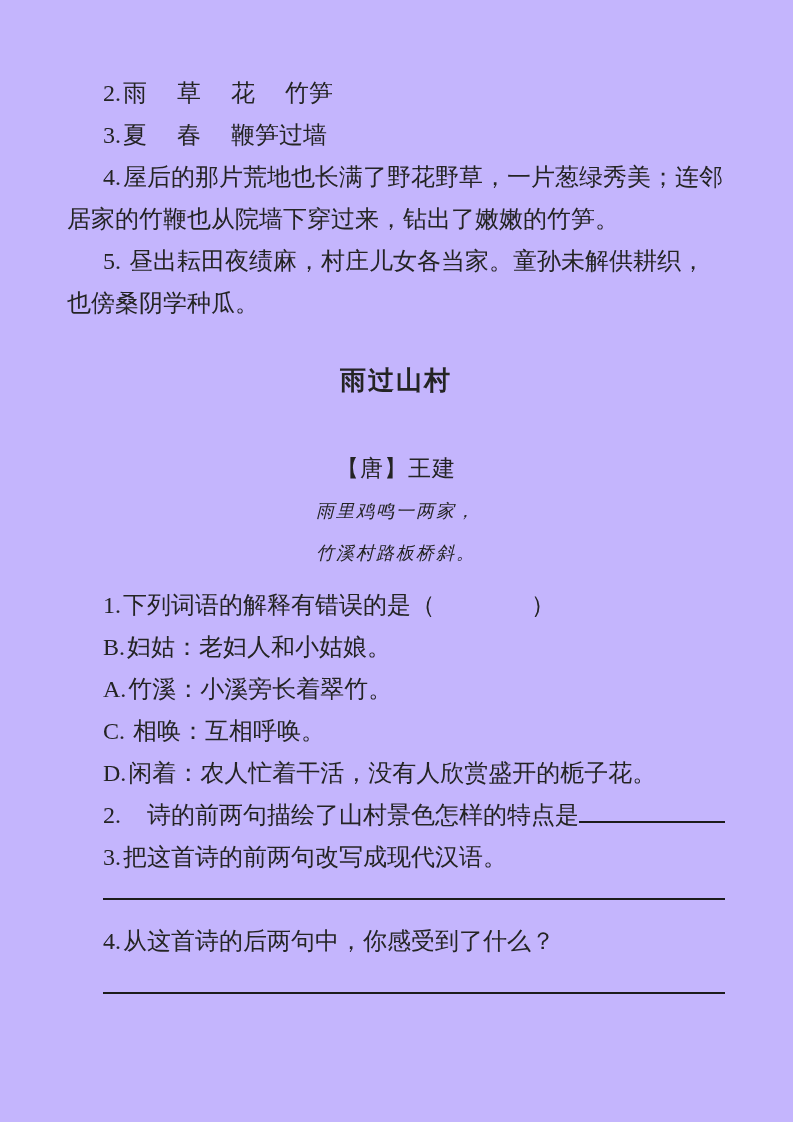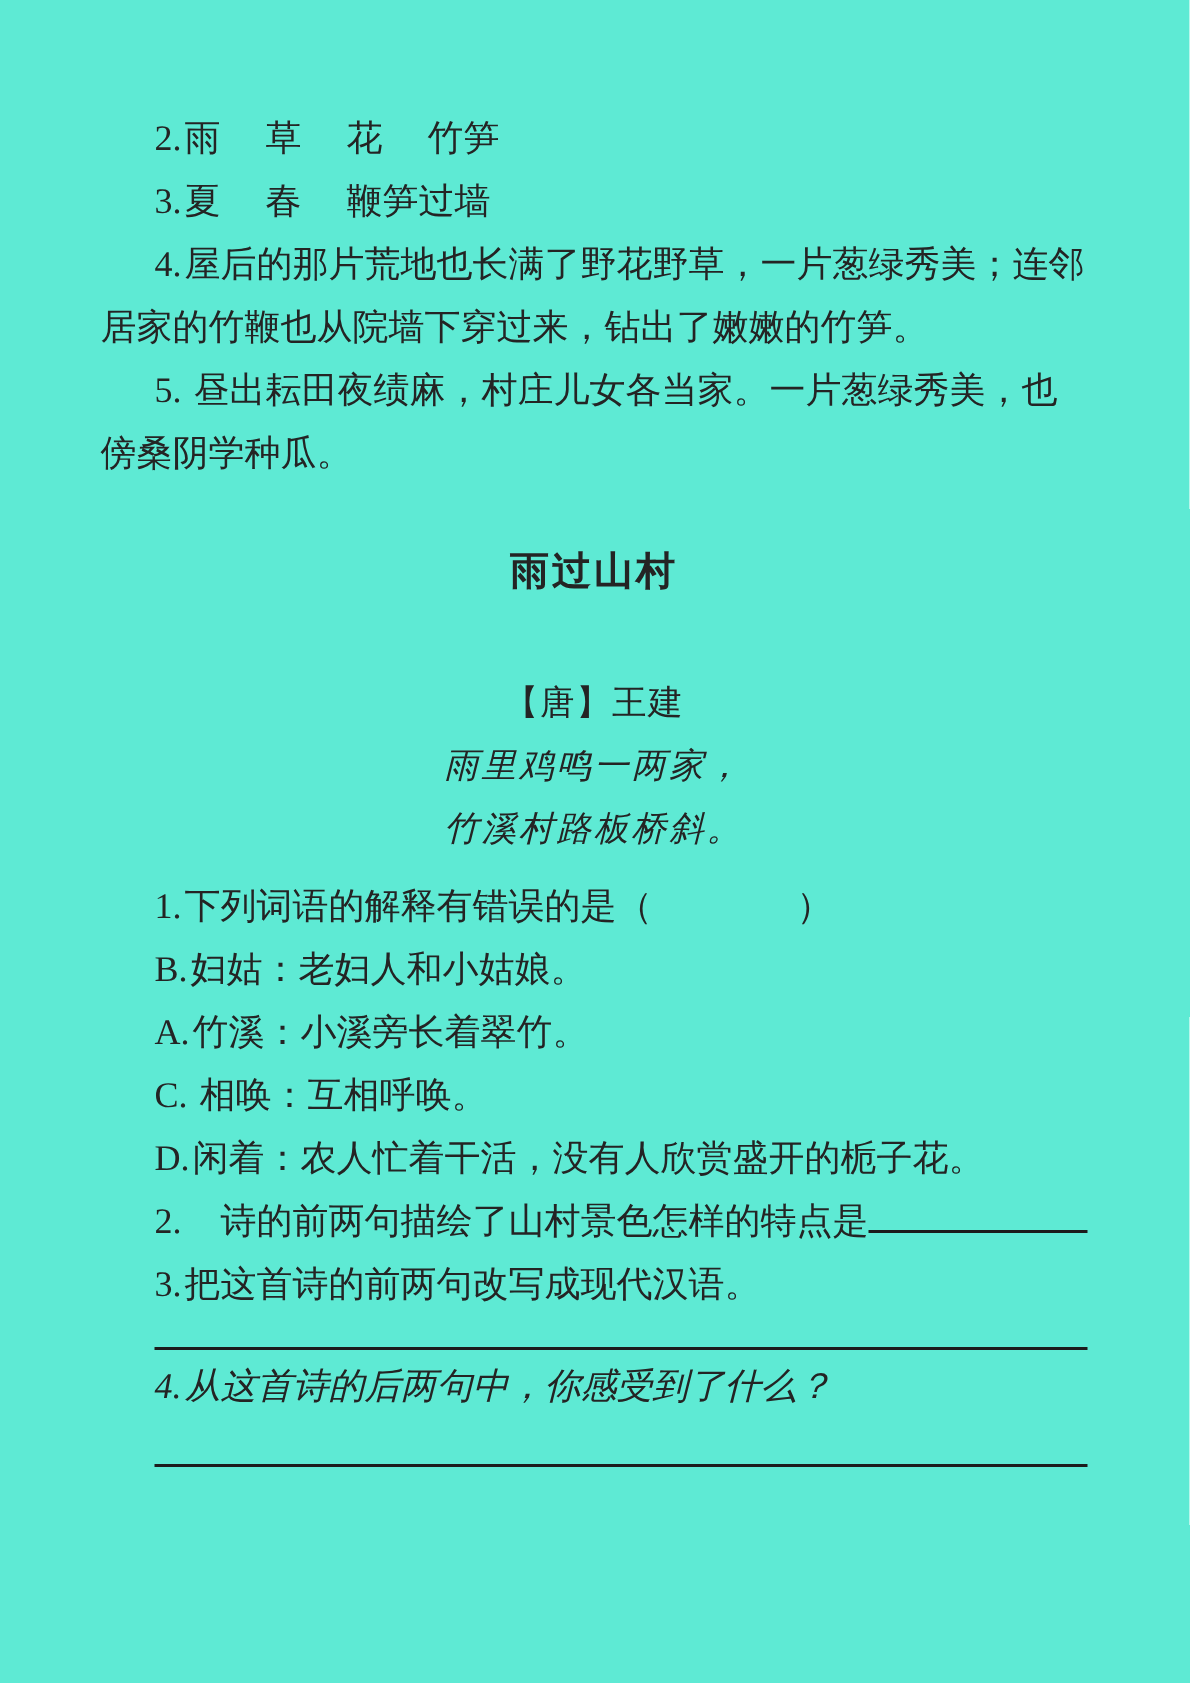"2.雨 草 花 竹笋" .page { background: #5eead4 -> #c4b5fd }
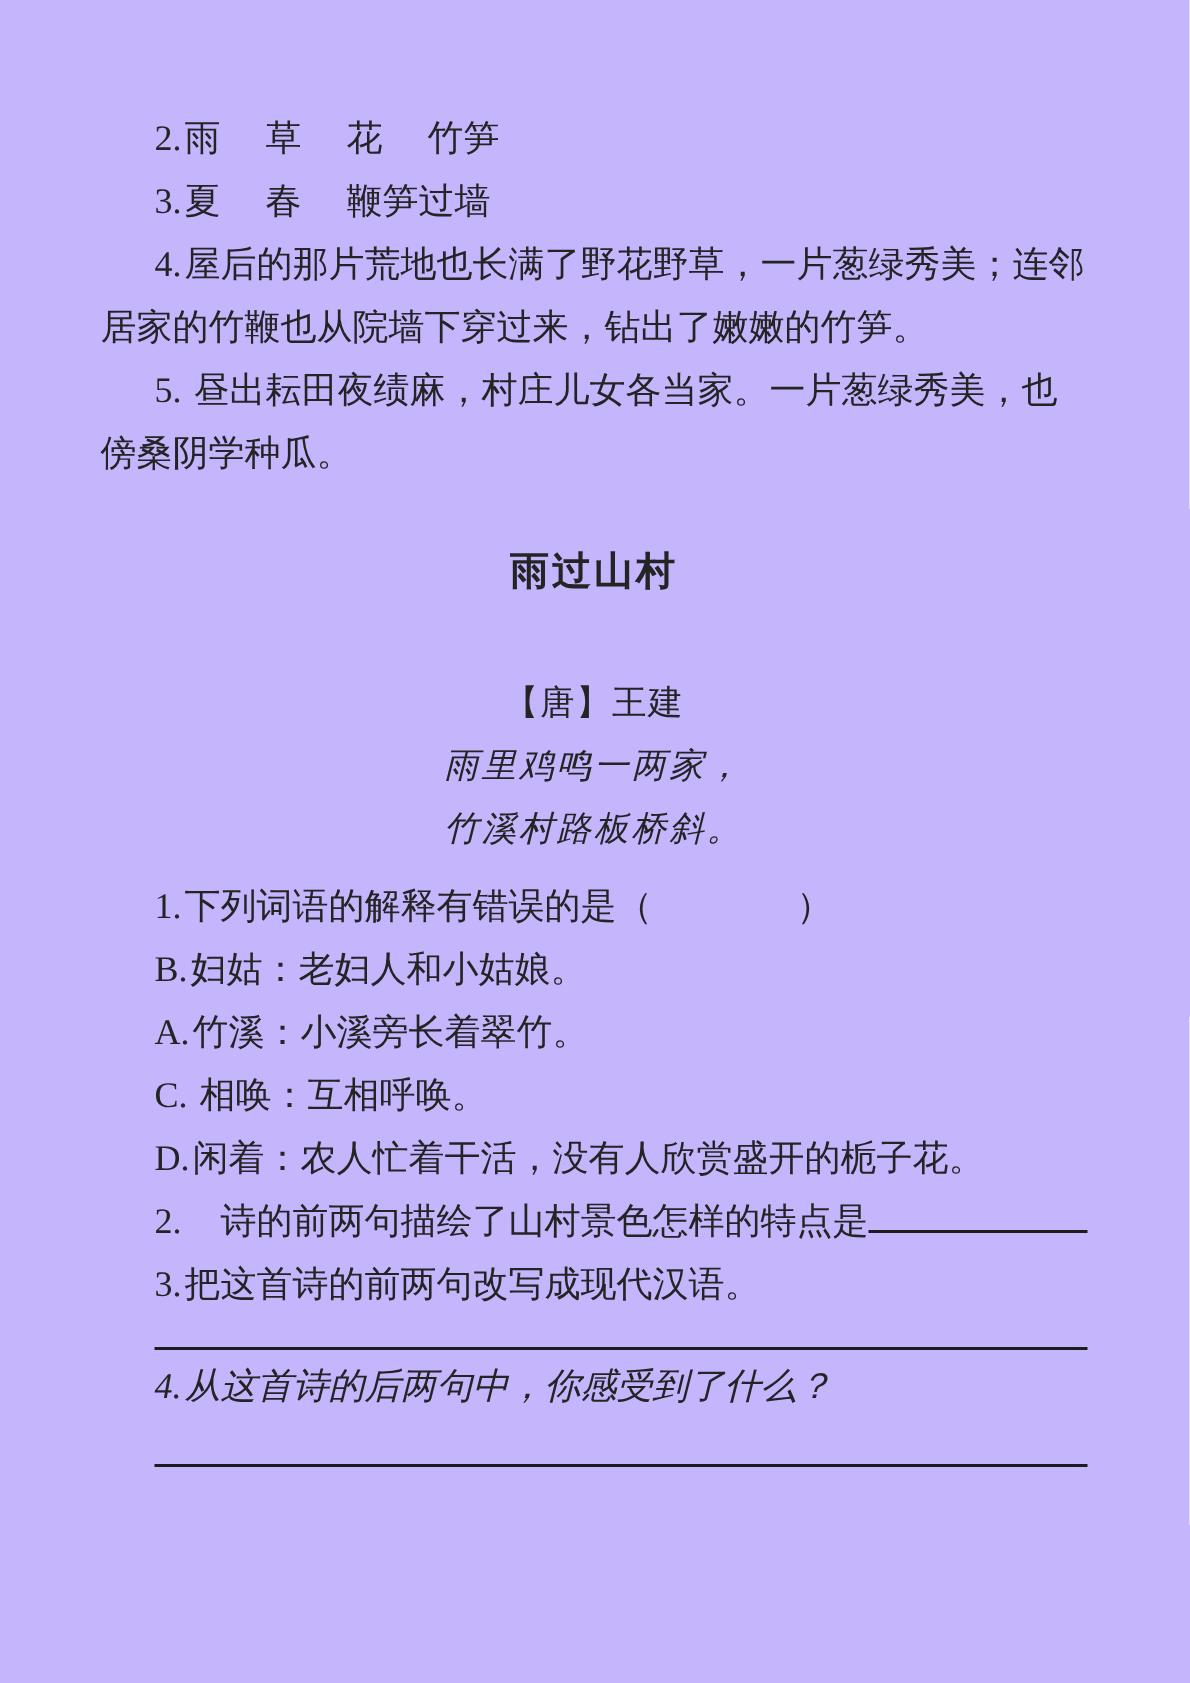"昼出耘田夜绩麻，村庄儿女各当家。一片葱绿秀美，也傍桑阴学种瓜。" span { text: 一片葱绿秀美 -> 童孙未解供耕织 }
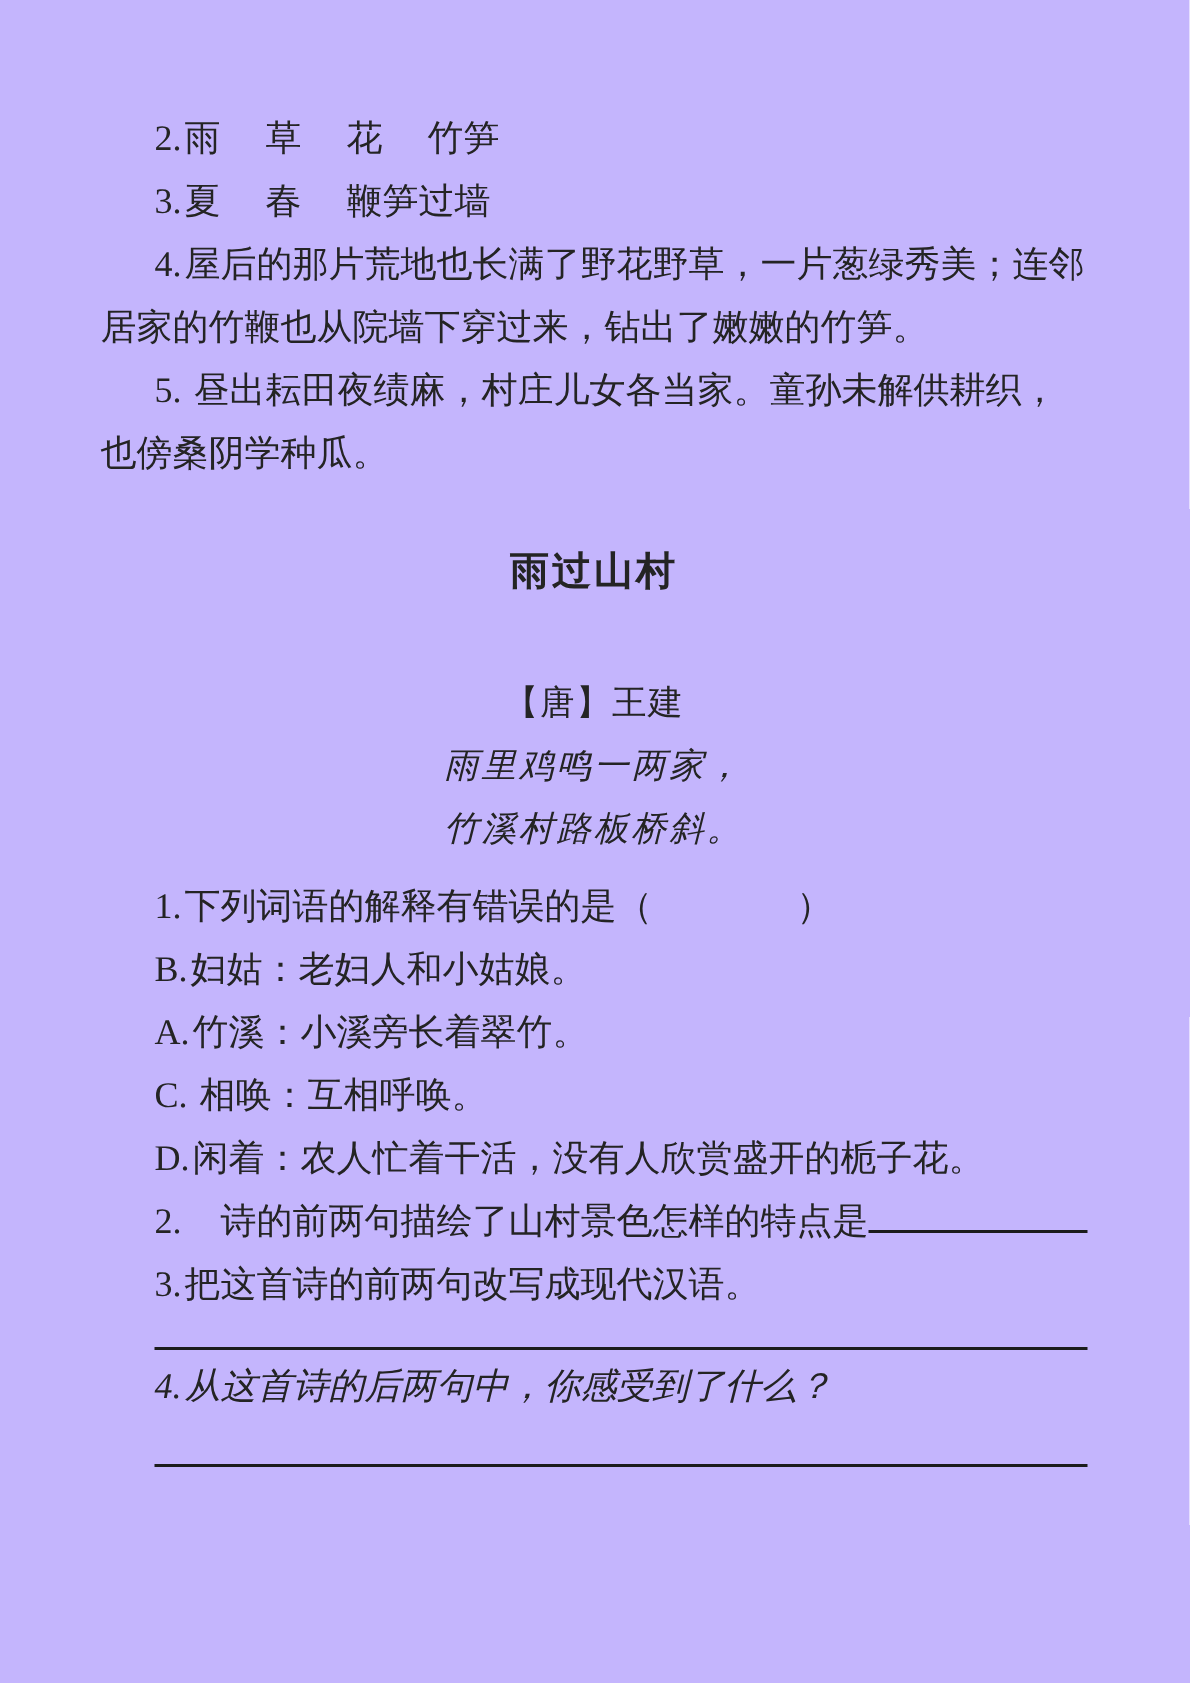"雨里鸡鸣一两家，" .poem-line { font-size: 23px -> 18px }
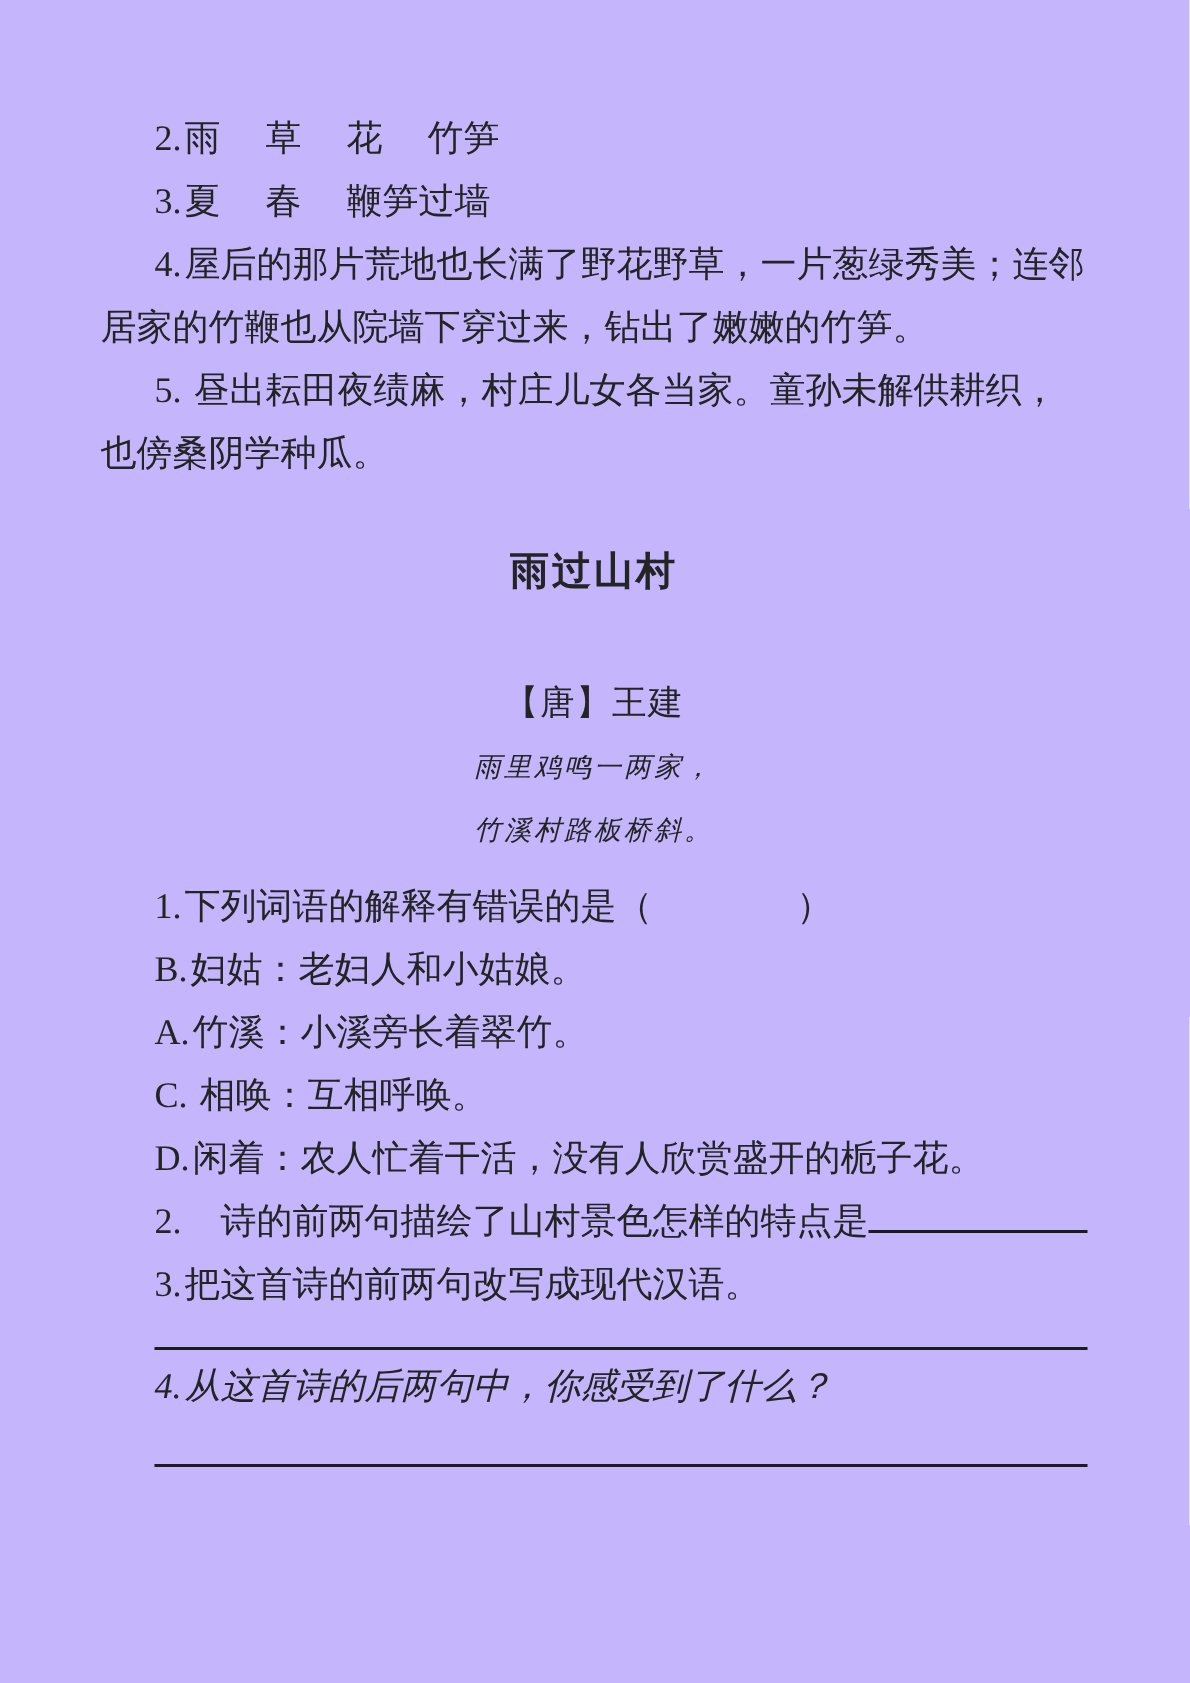"4.从这首诗的后两句中，你感受到了什么？" .q4 { font-style: italic -> none; margin-top: 4px -> 20px }
